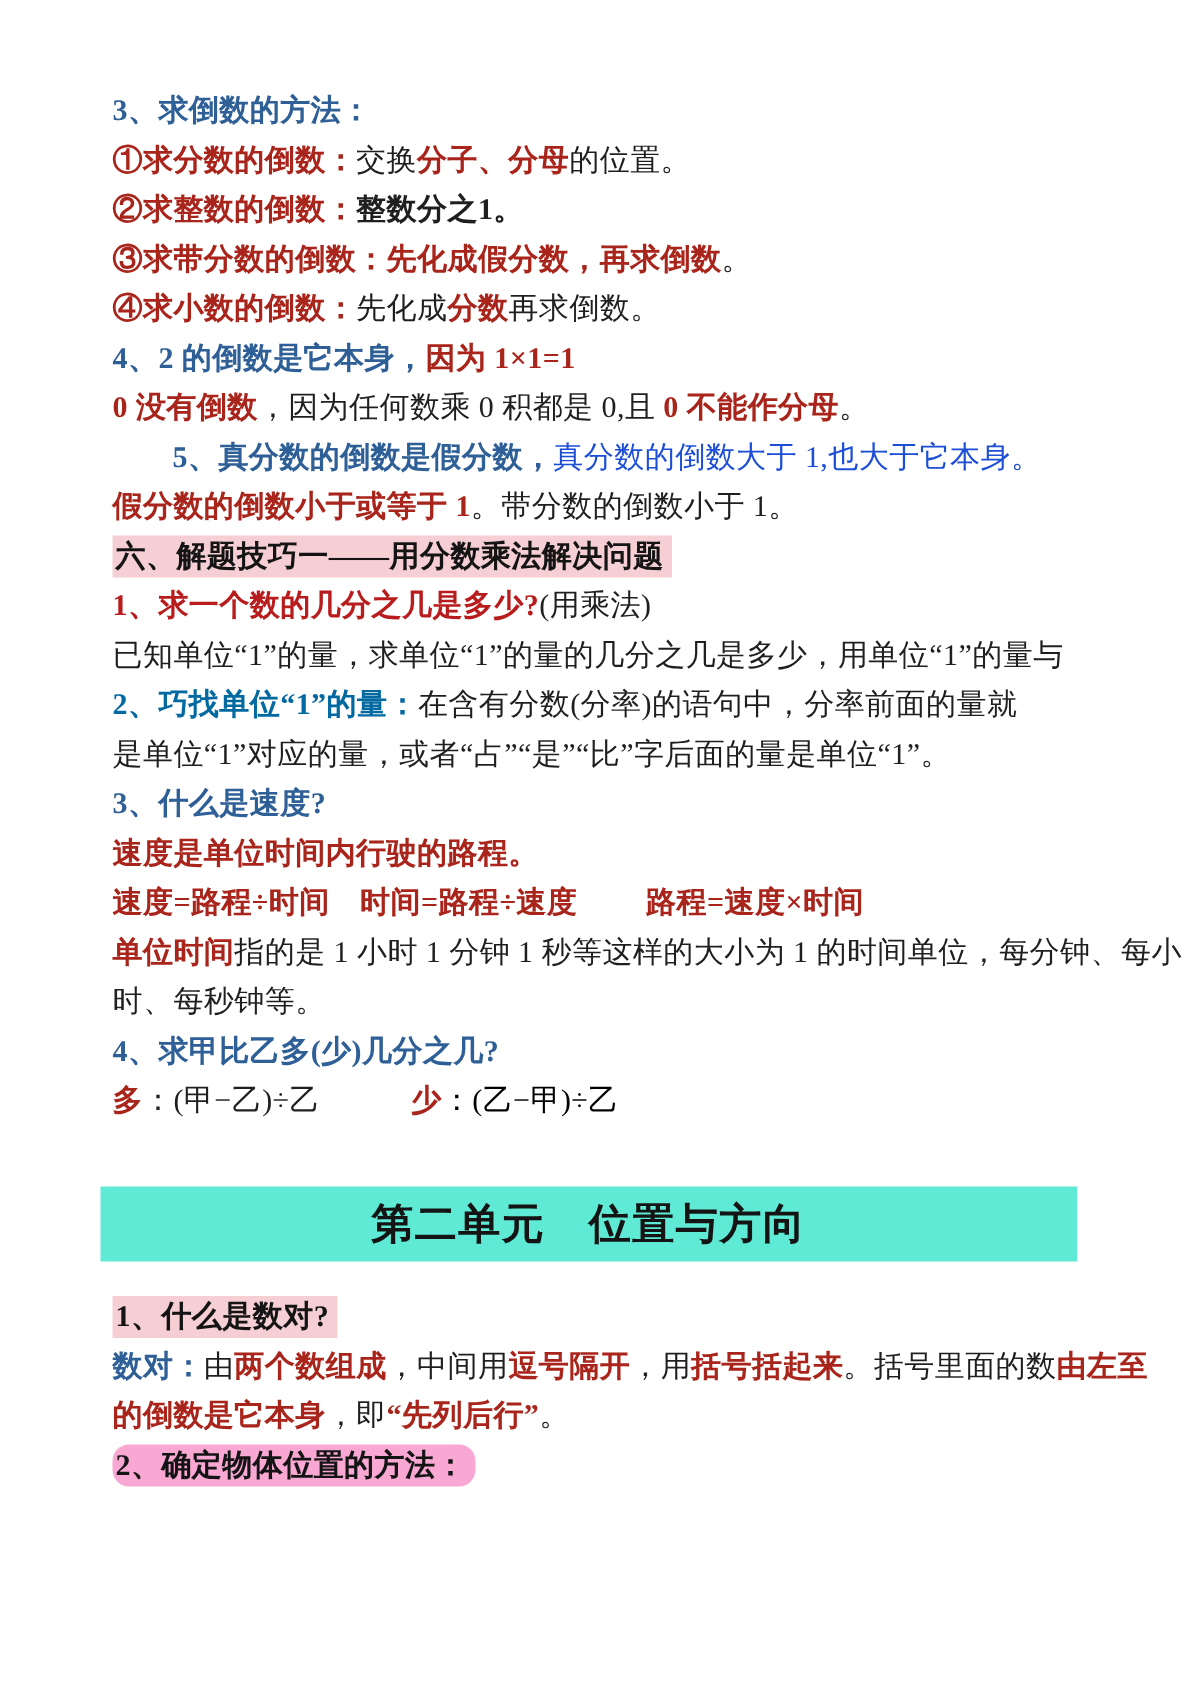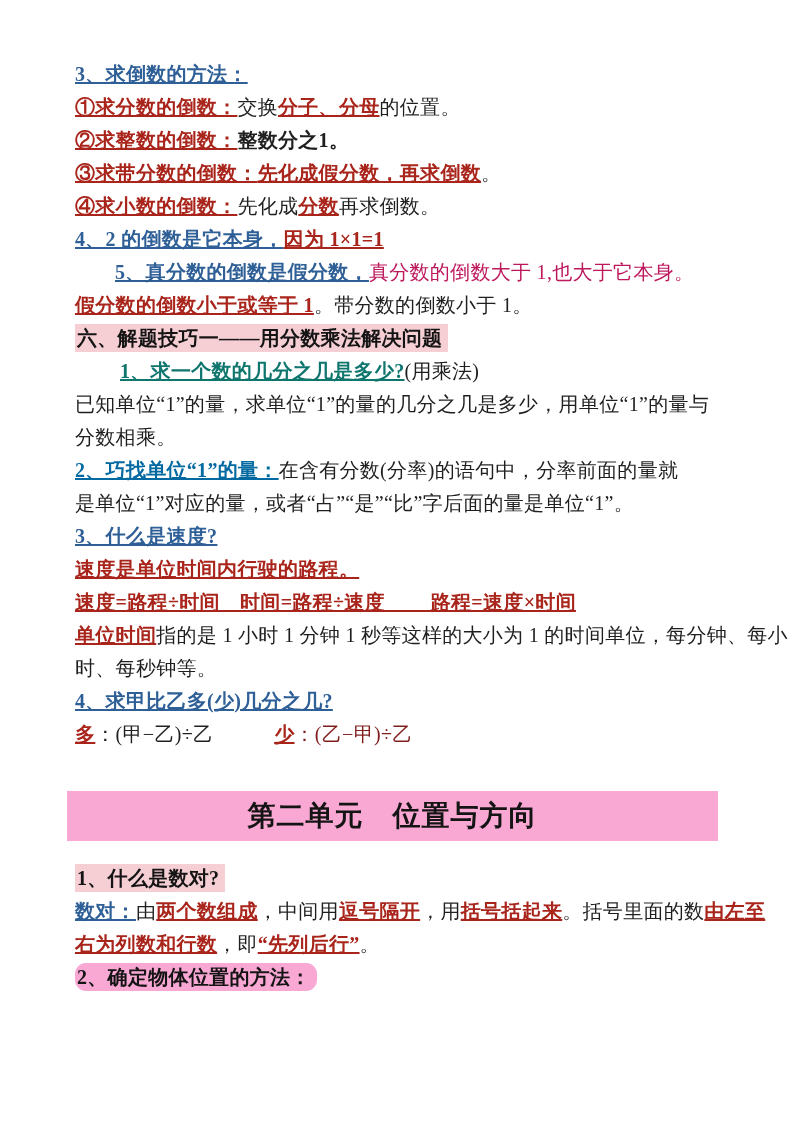"3、求倒数的方法：" .seg.b { text-decoration: underline -> none }
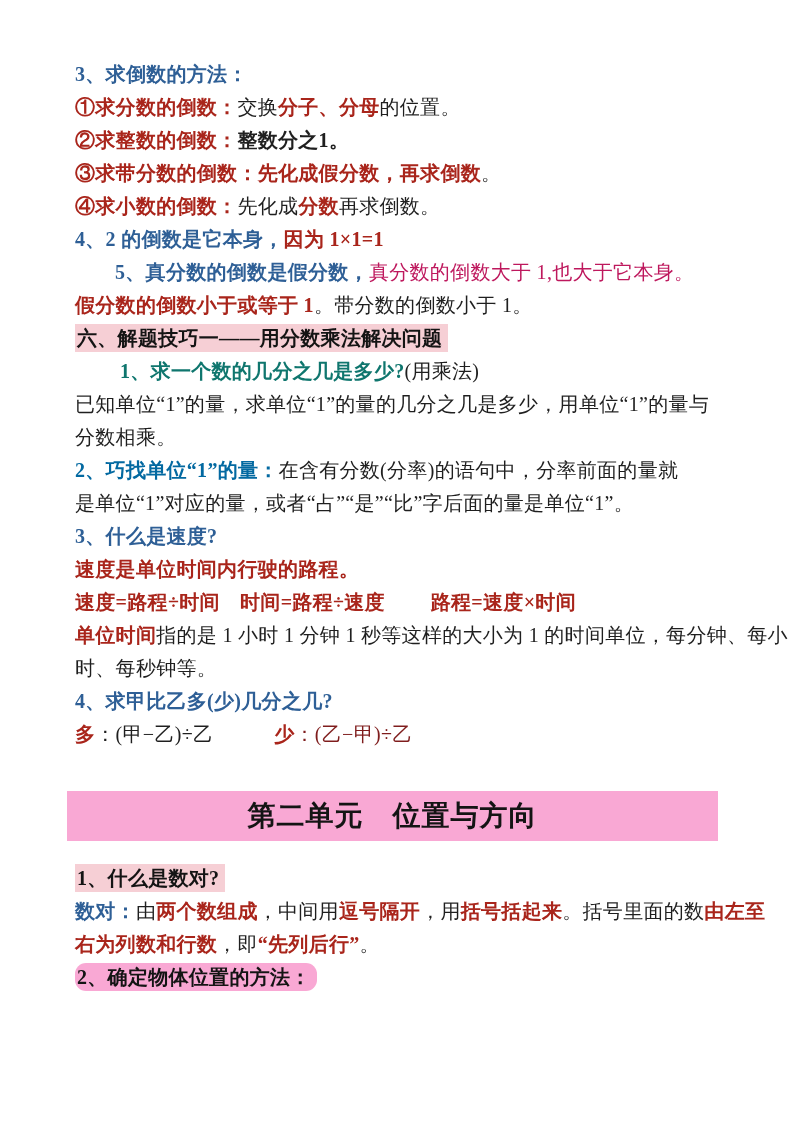"0 没有倒数，因为任何数乘 0 积都是 0,且" div.line { html: none -> <div><span>0 没有倒数</span><span>，因为任何数乘 0 积都是 0,且 </span><span>0 不能作分母</span><span>。</span></div> }
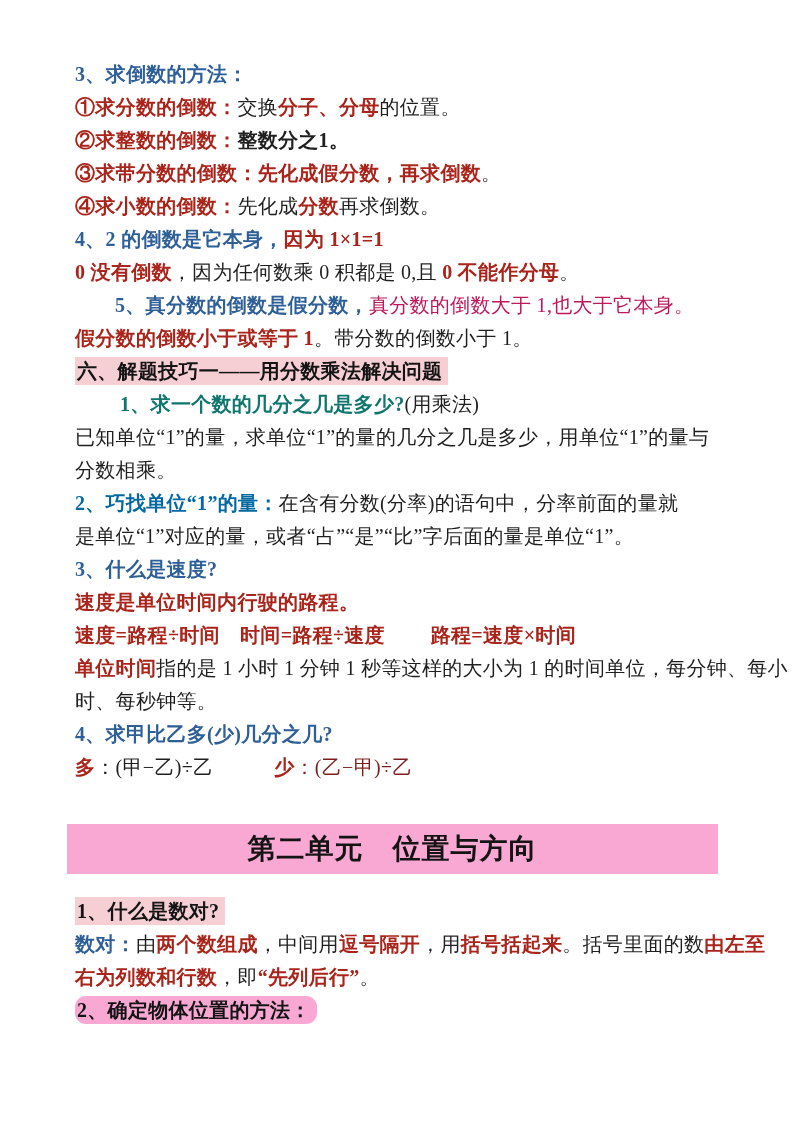"真分数的倒数大于 1,也大于它本身。" span.seg { color: #be185d -> #1d4ed8 }
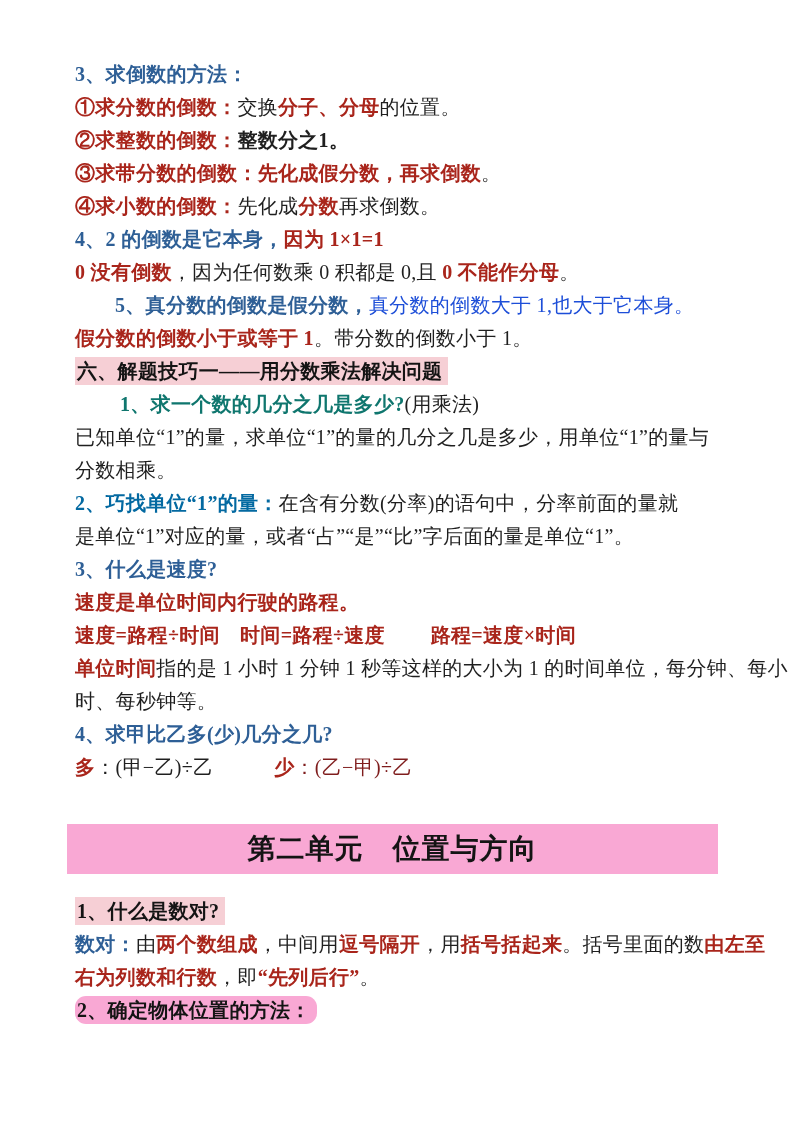"1、求一个数的几分之几是多少?" span.seg { color: #0f766e -> #b91c1c; margin-left: 45px -> none }
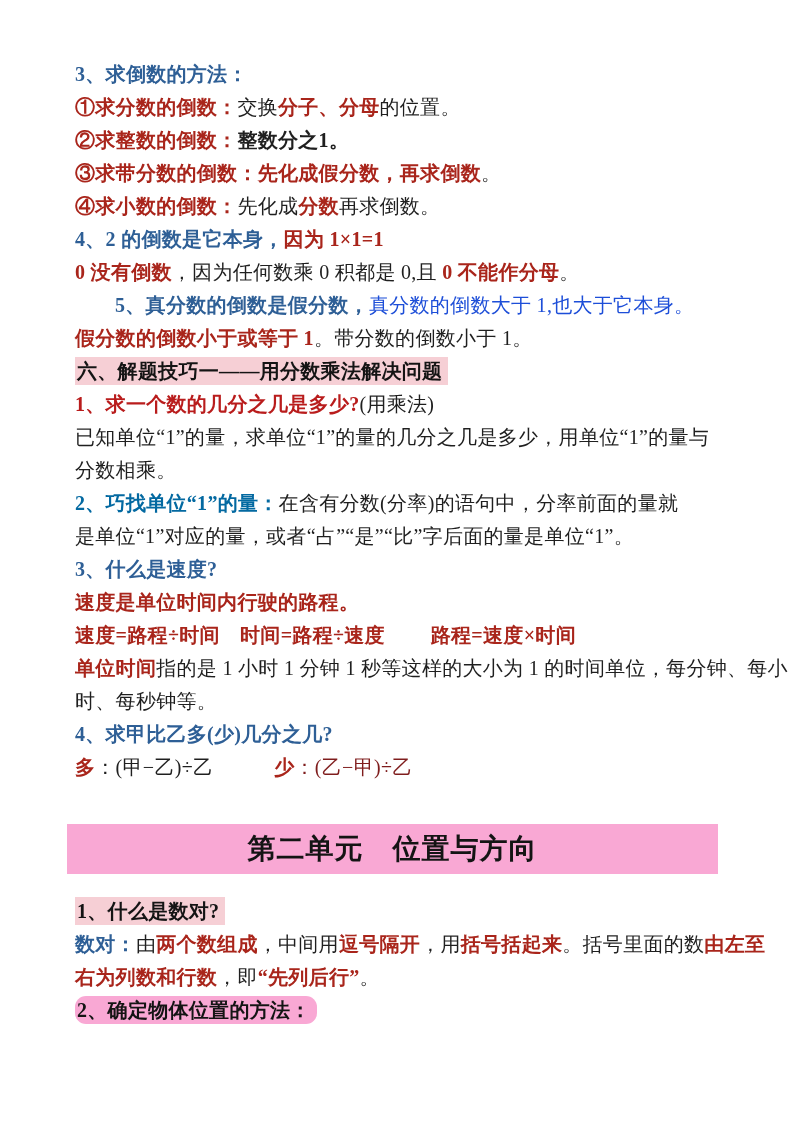"分数相乘。" div.line { html: <div><span>分数相乘。</span></div> -> none }
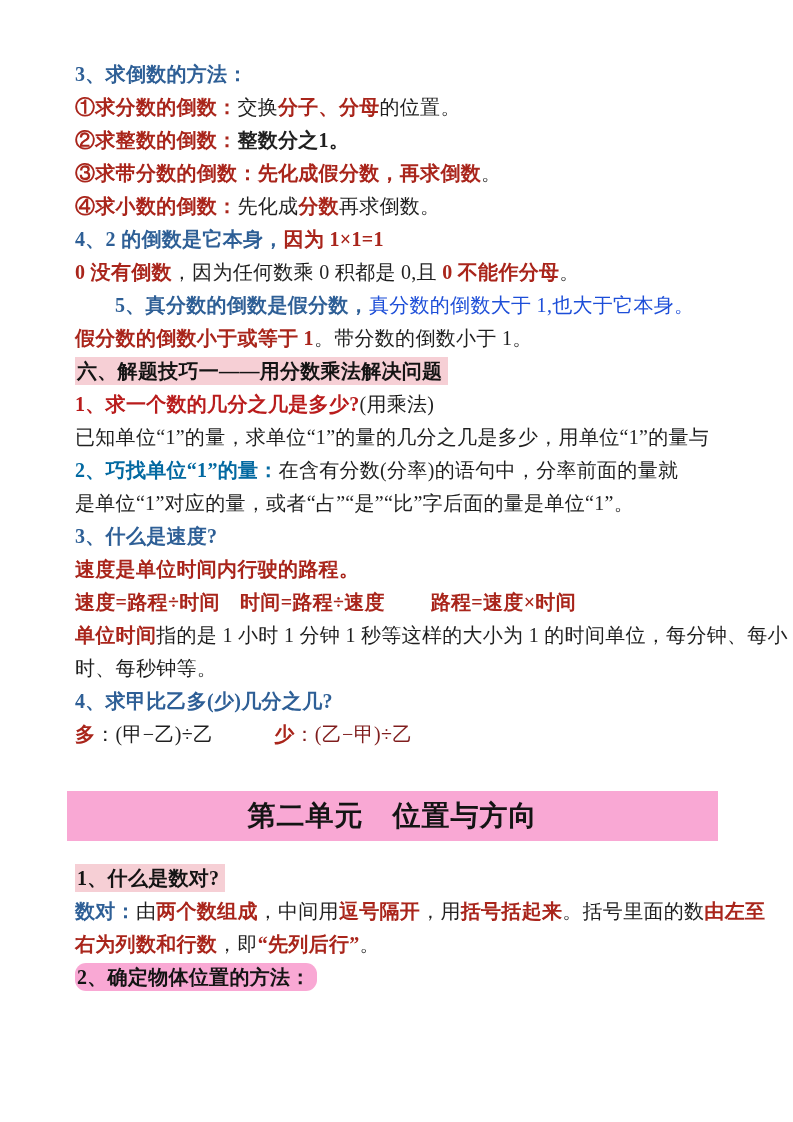"：(乙−甲)÷乙" span.seg { color: #7f1d1d -> #000000 }
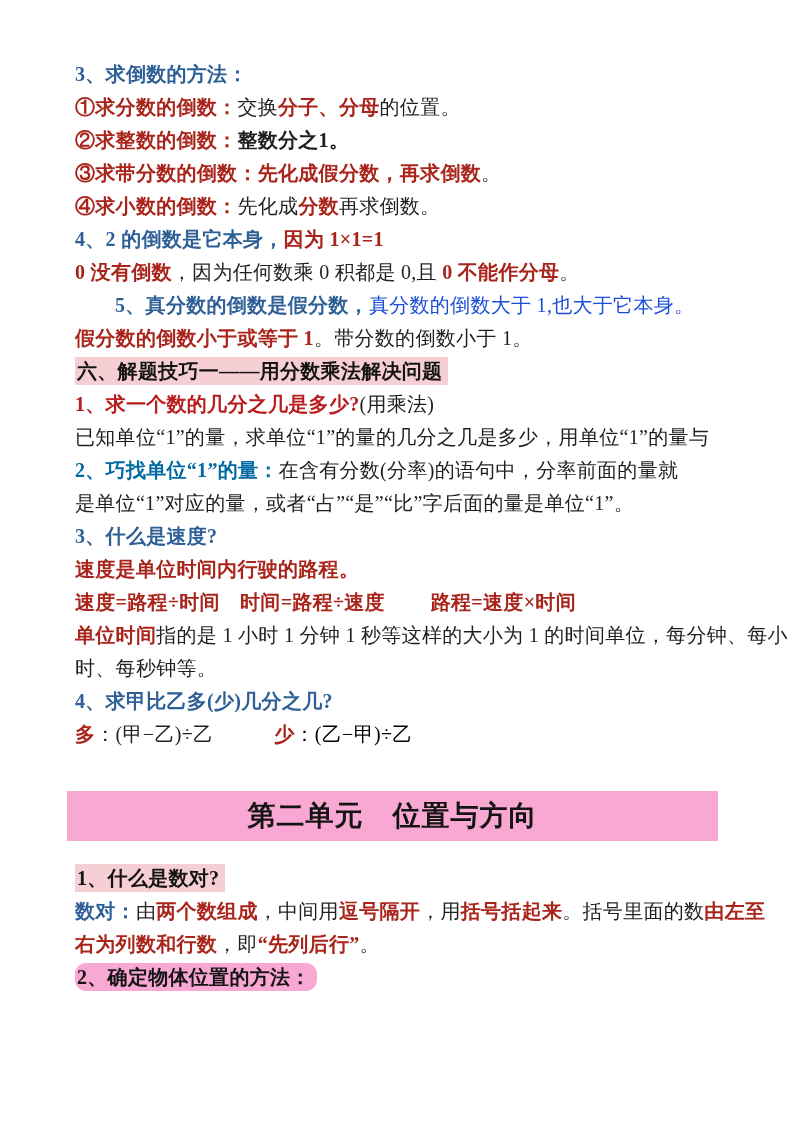"第二单元 位置与方向" div.banner { background: #f9a8d4 -> #5eead4 }
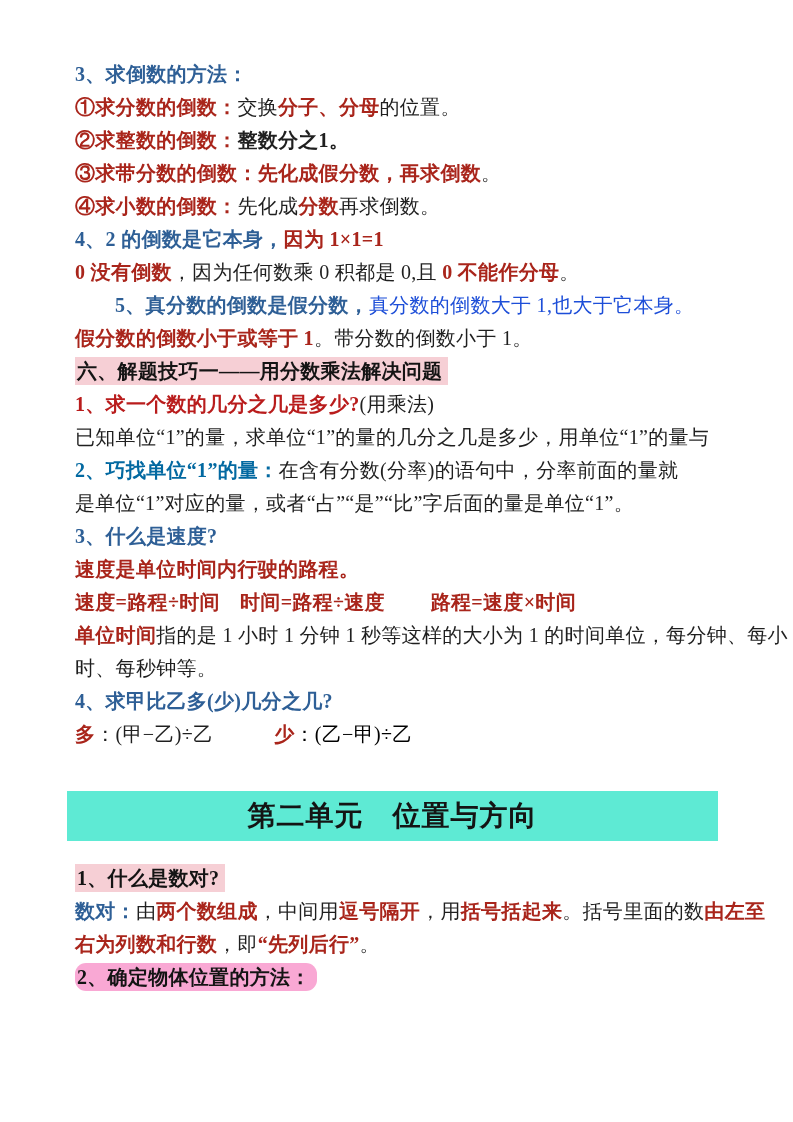"右为列数和行数" span.seg { text: 右为列数和行数 -> 的倒数是它本身 }
